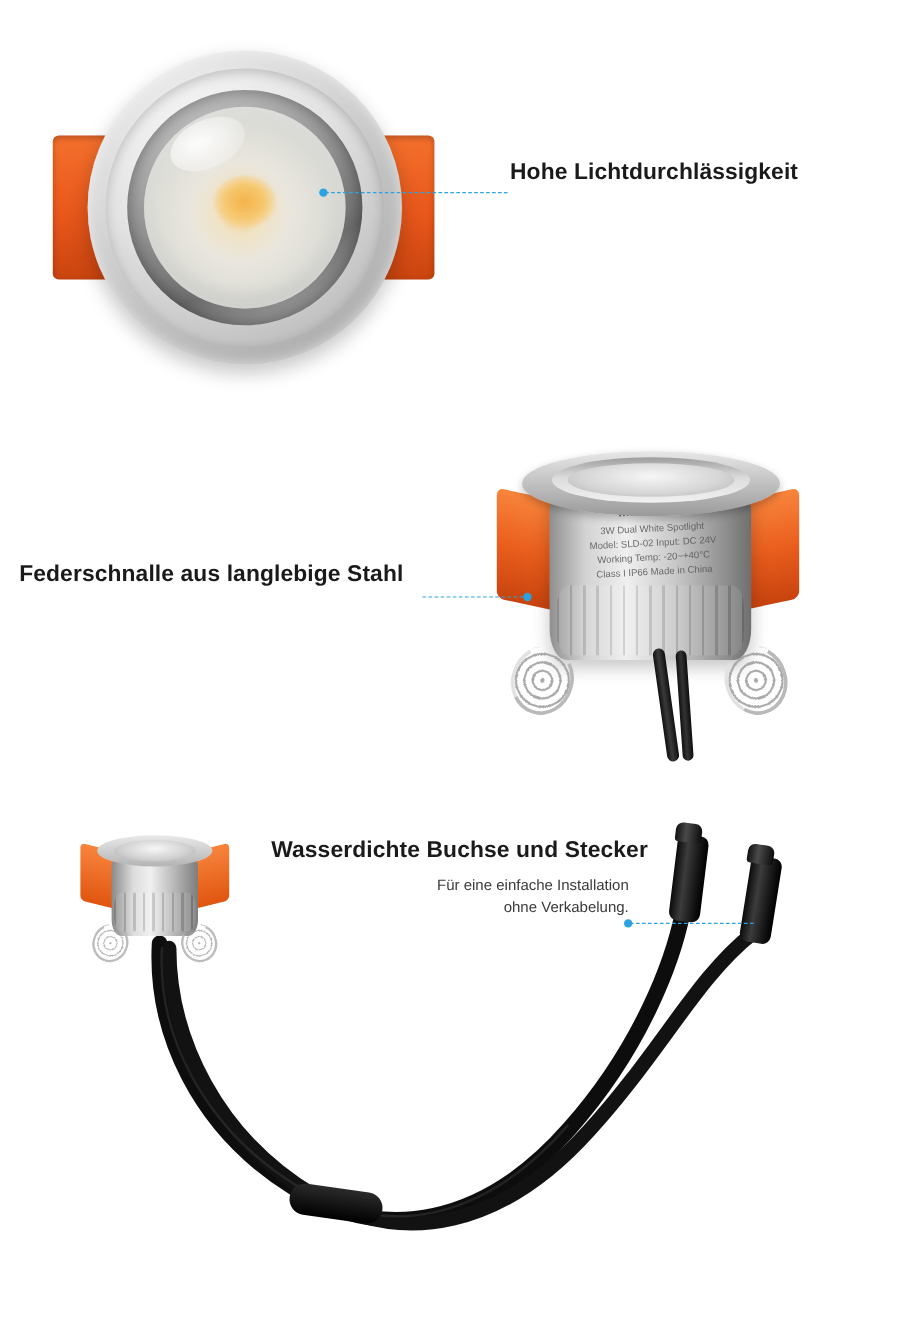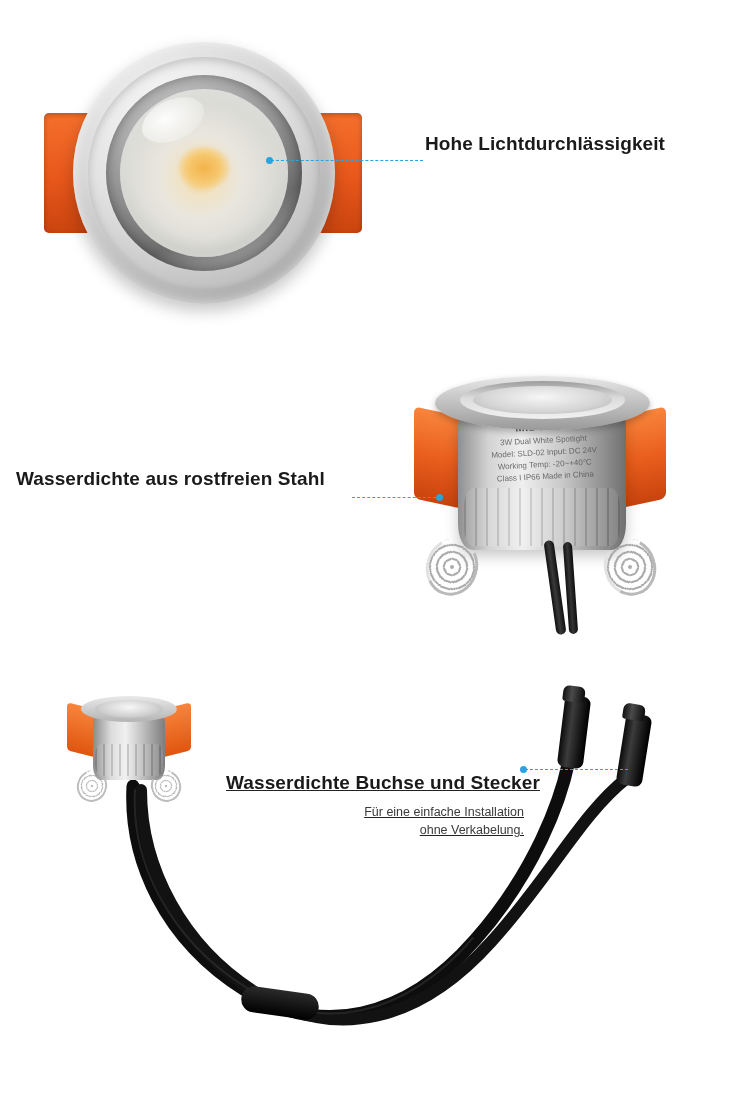"Wasserdichte aus rostfreien Stahl" div.feature-title { text: Wasserdichte aus rostfreien -> Federschnalle aus langlebige }
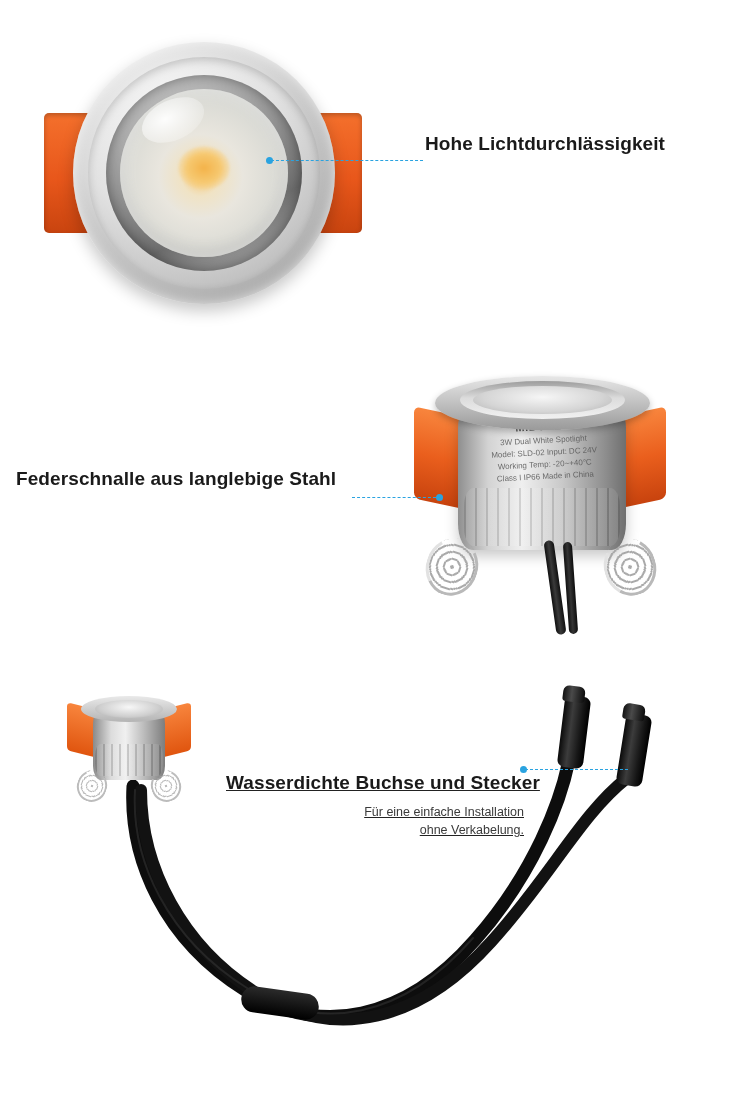"Wasserdichte Buchse und Stecker" div.block { text-decoration: underline -> none; top: 772px -> 698px }
